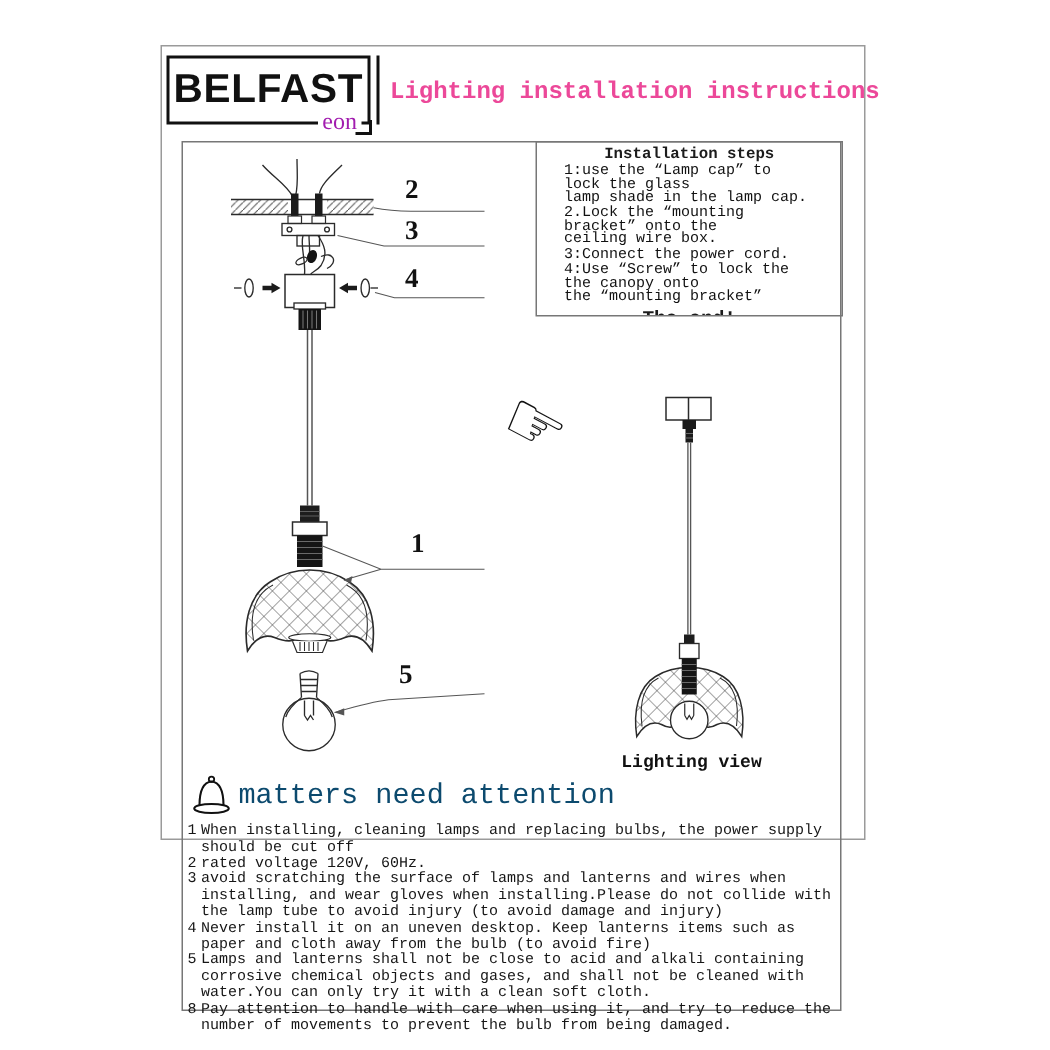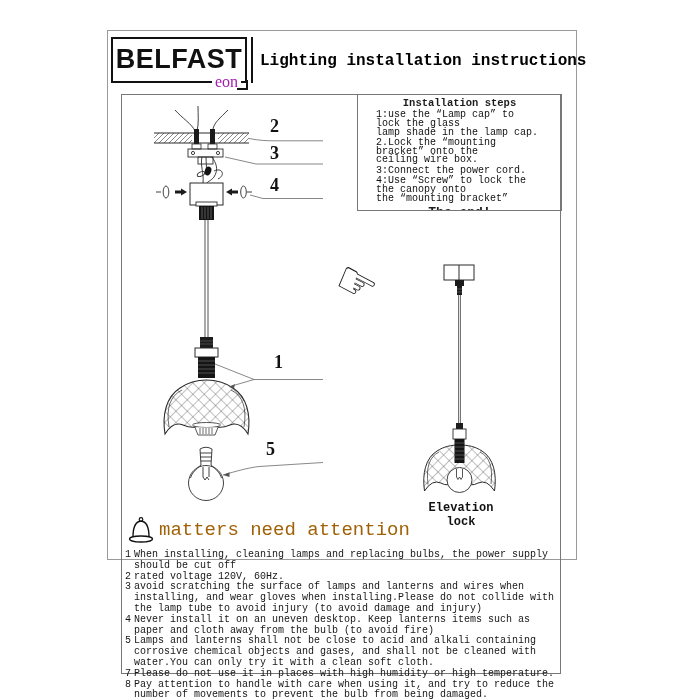"Lighting installation instructions" .doc-title { color: #000000 -> #ec4899 }
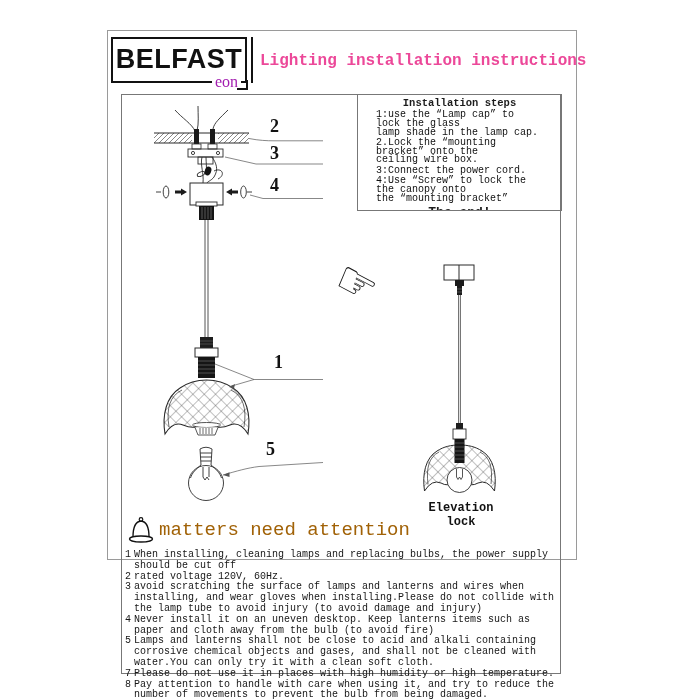"Elevation lock" div.elevation-caption { text: Elevation lock -> Lighting view }
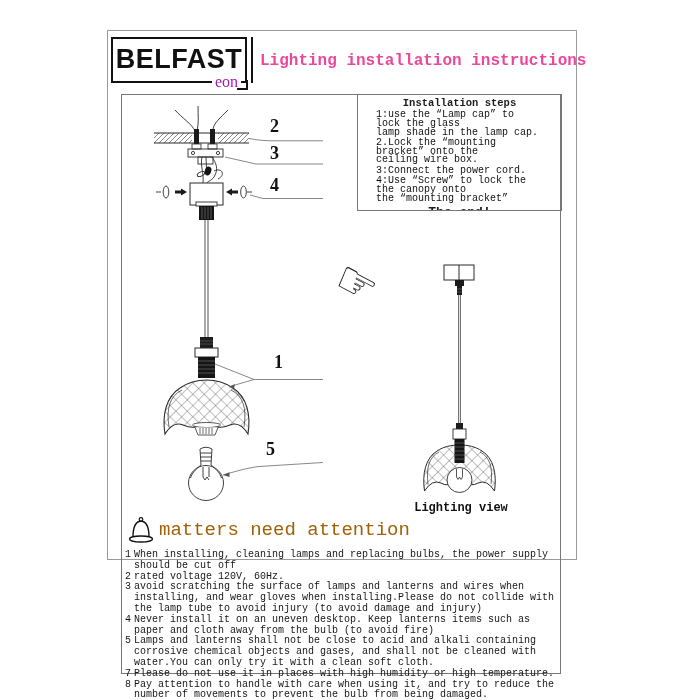"matters need attention" .attention-title { color: #a16207 -> #0c4a6e }
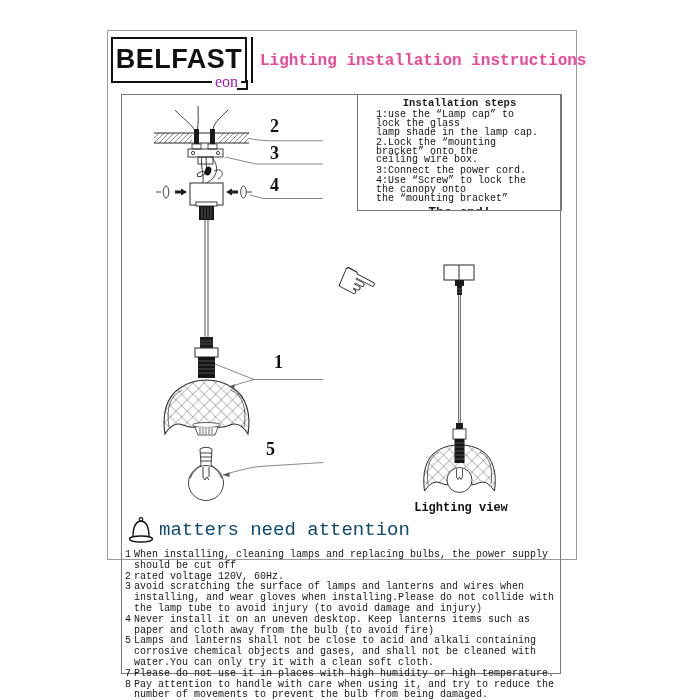"7 Please do not use" div.att-item { html: <div><span>7</span><span>Please do not use it in places with high humidity or high temperature.</span></div> -> none }
